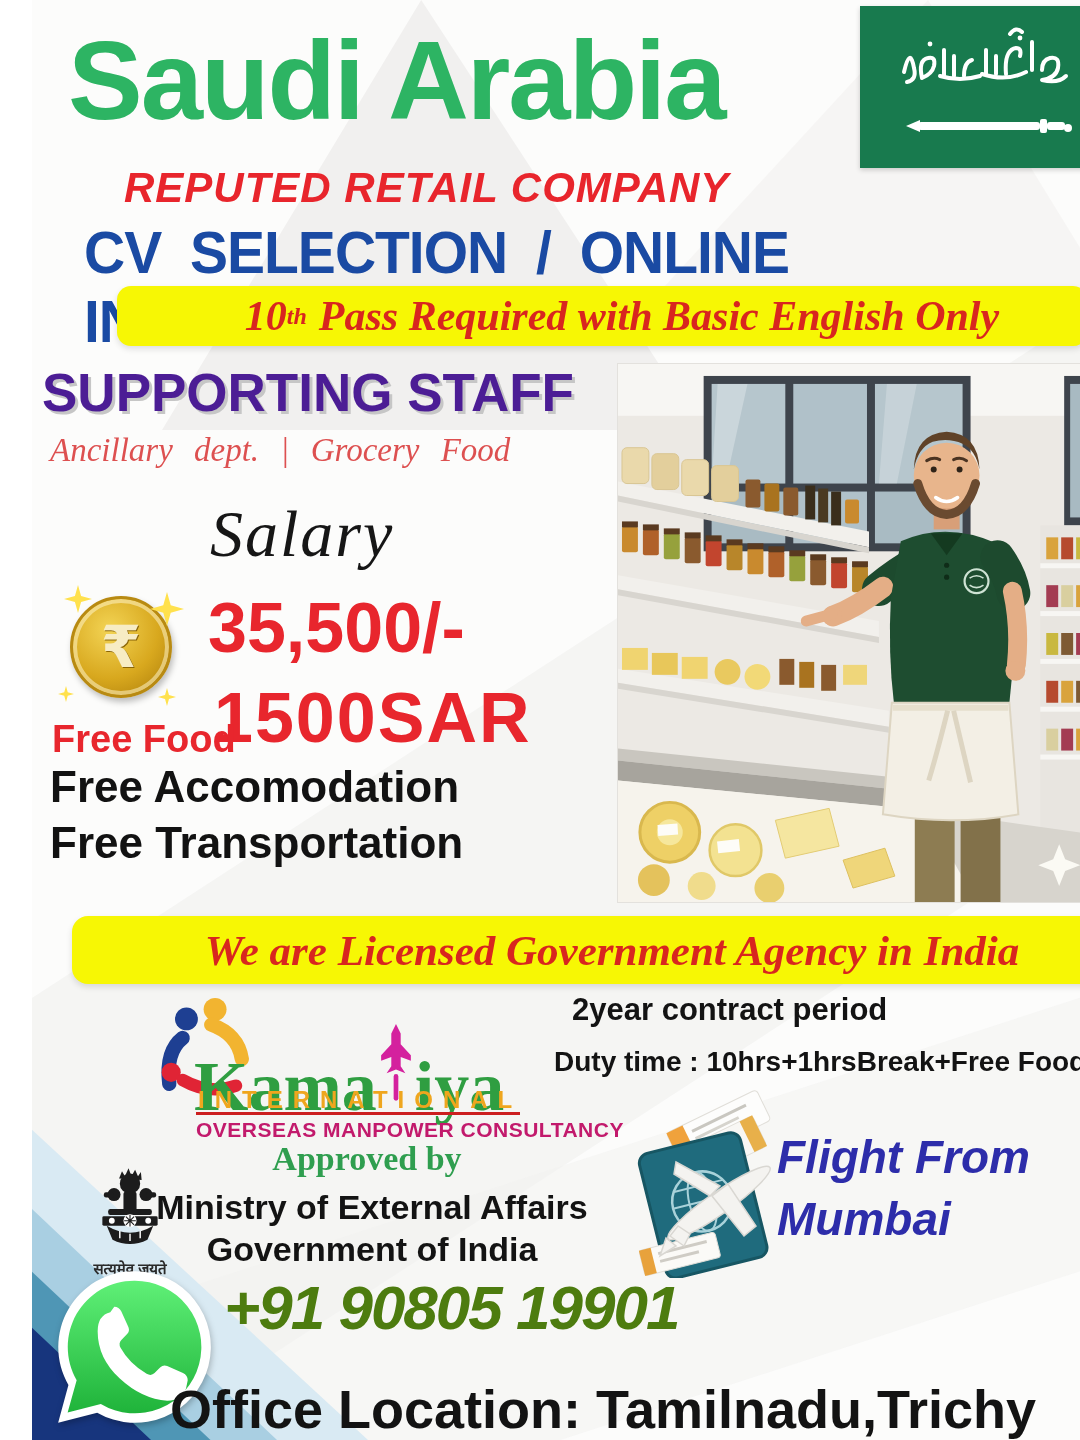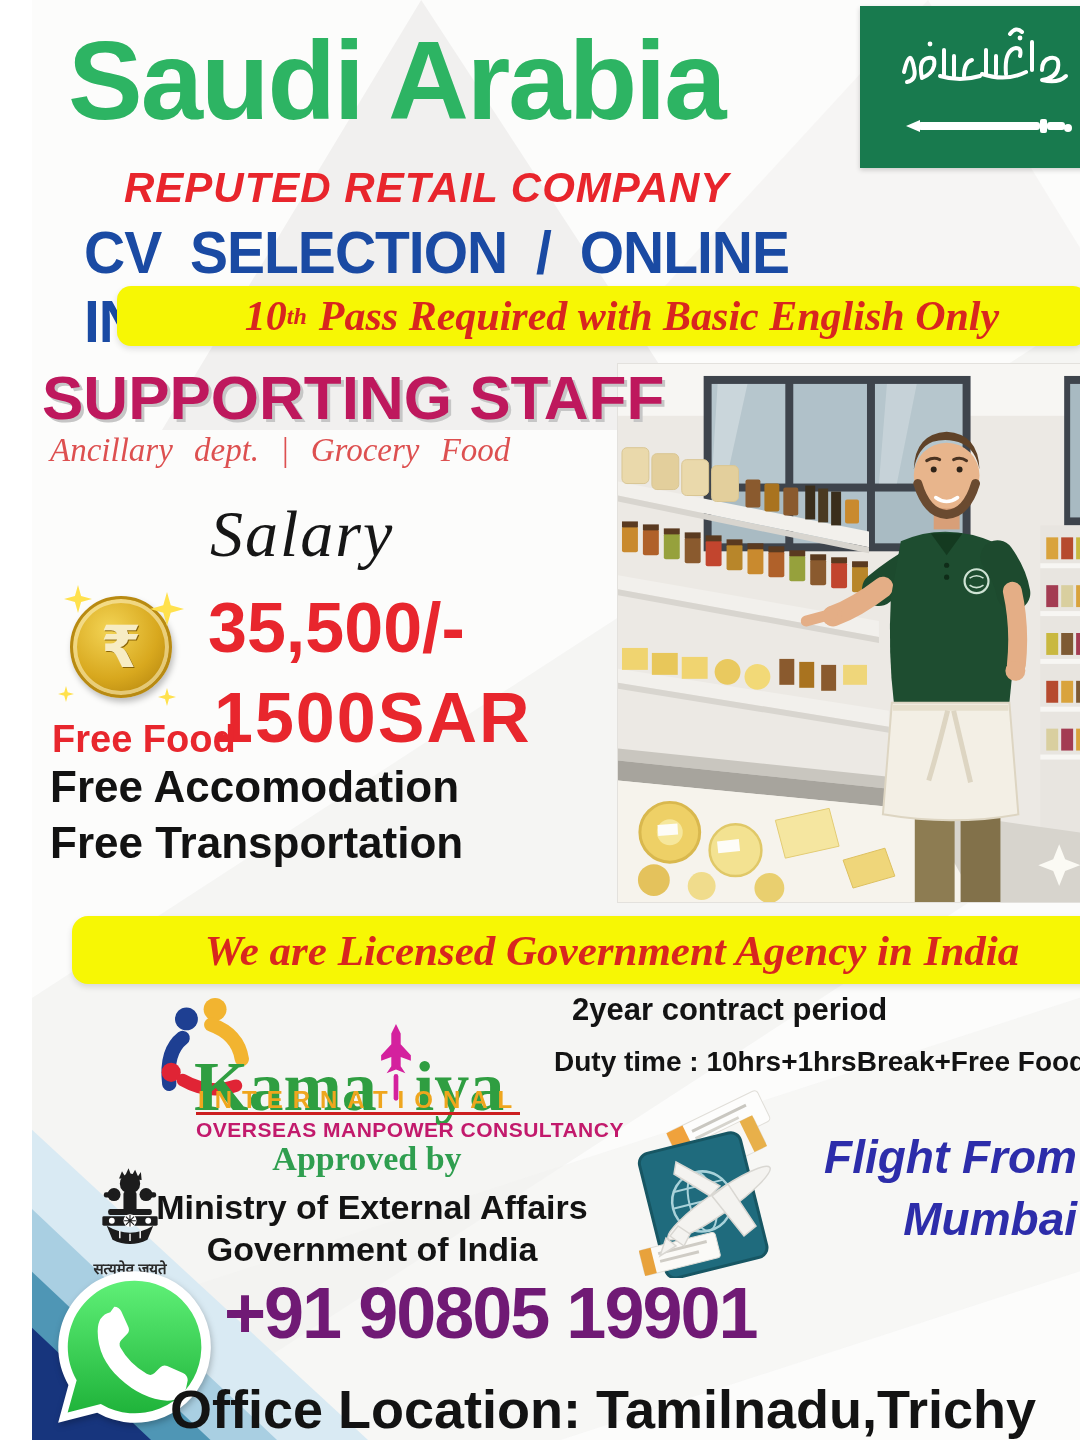"SUPPORTING STAFF" .job-title { color: #be185d -> #4c1d95; font-size: 62px -> 53px }
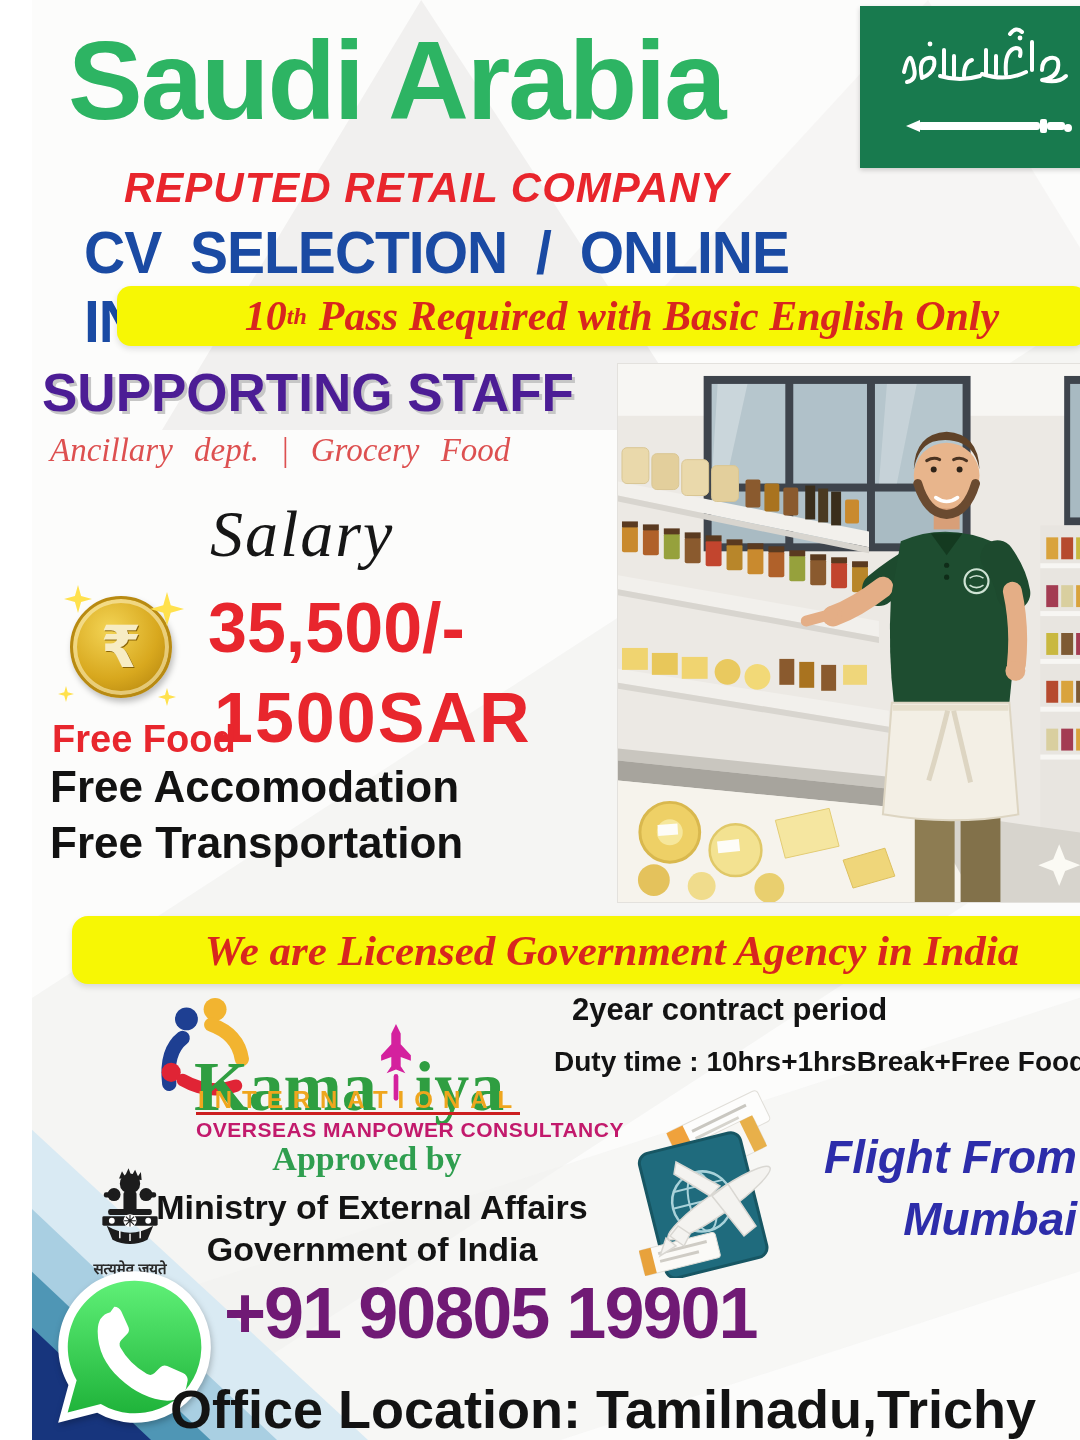"Flight From" .flight { text-align: right -> left }
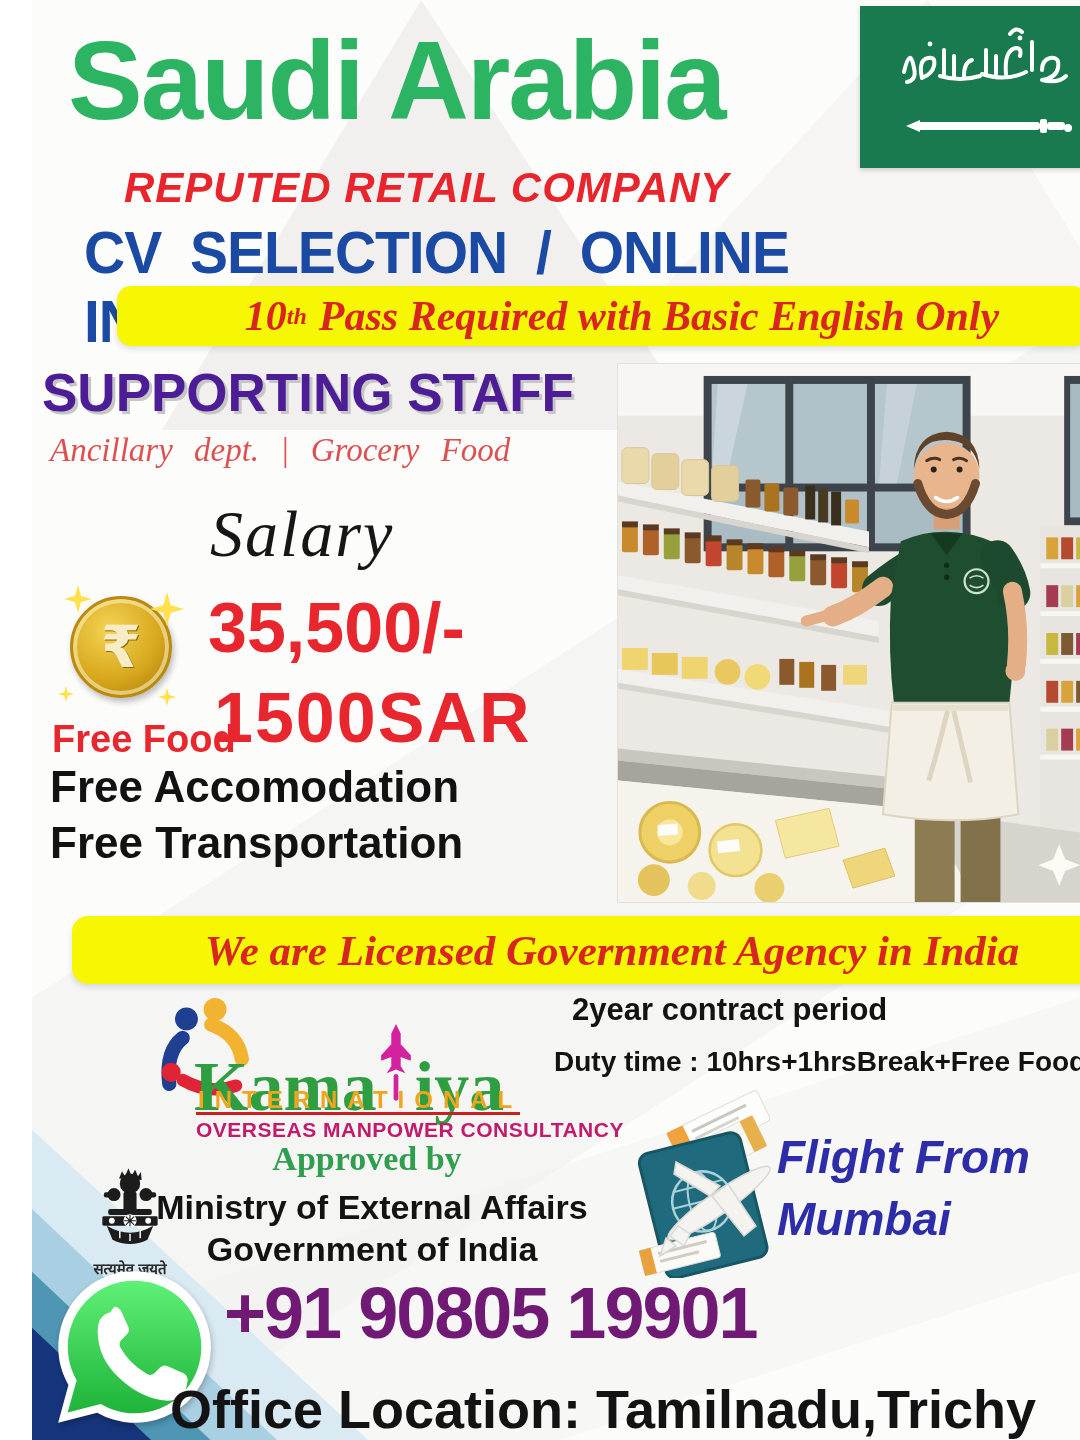"+91 90805 19901" .phone { color: #701a75 -> #4d7c0f; font-size: 72px -> 62px; font-style: none -> italic }
